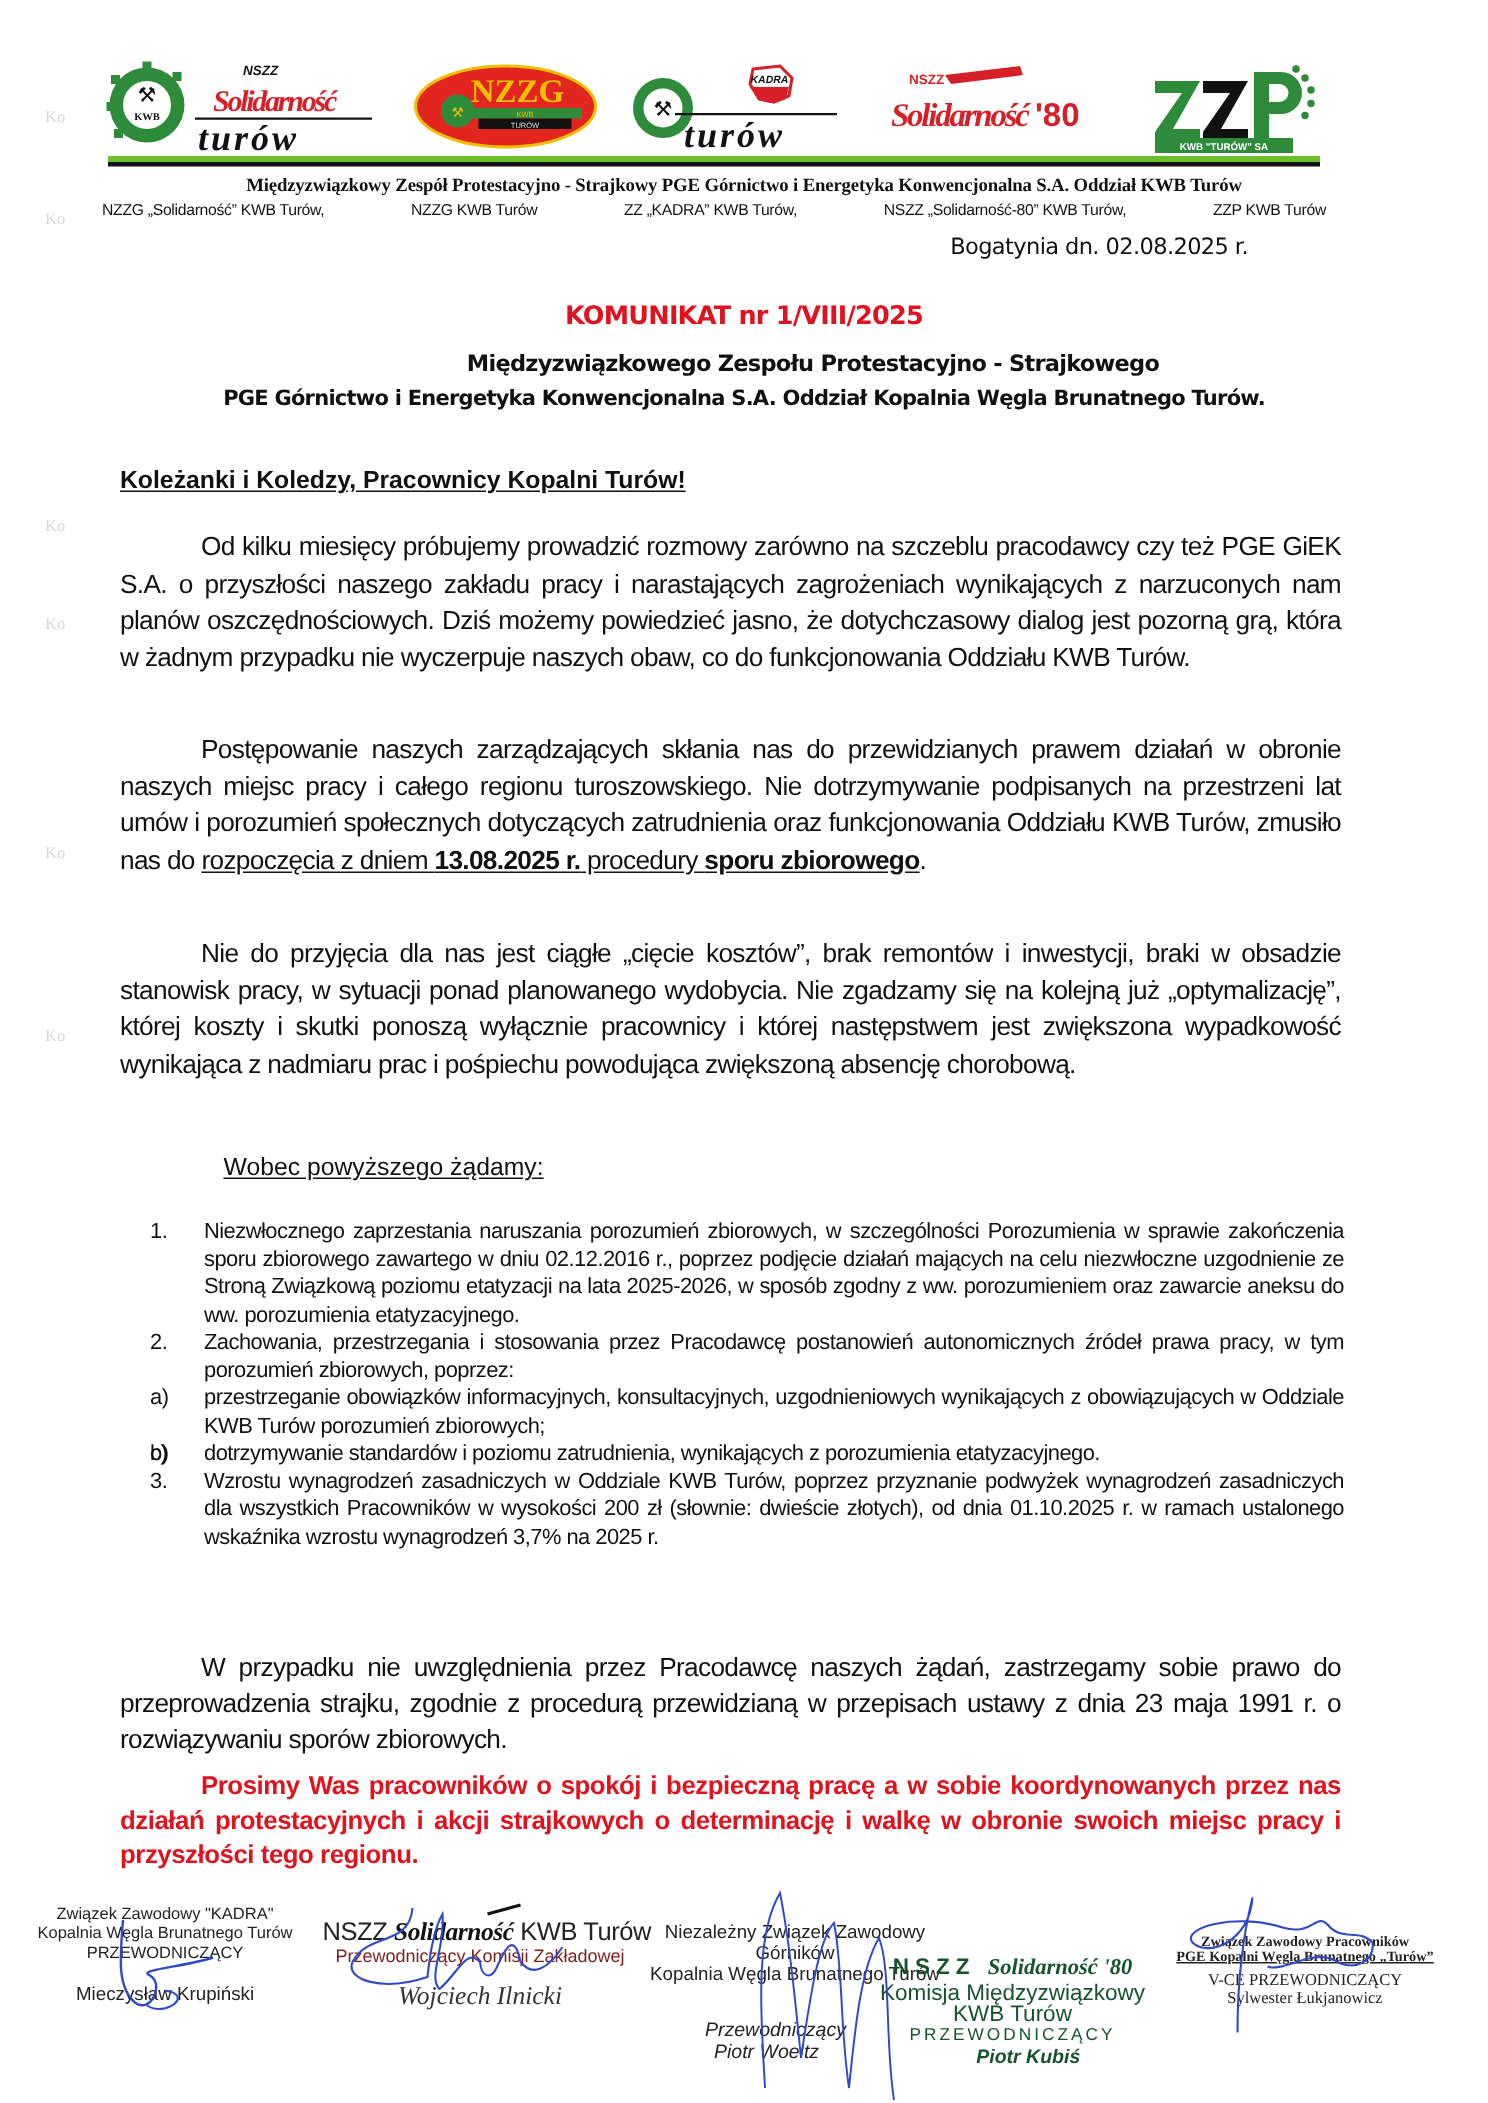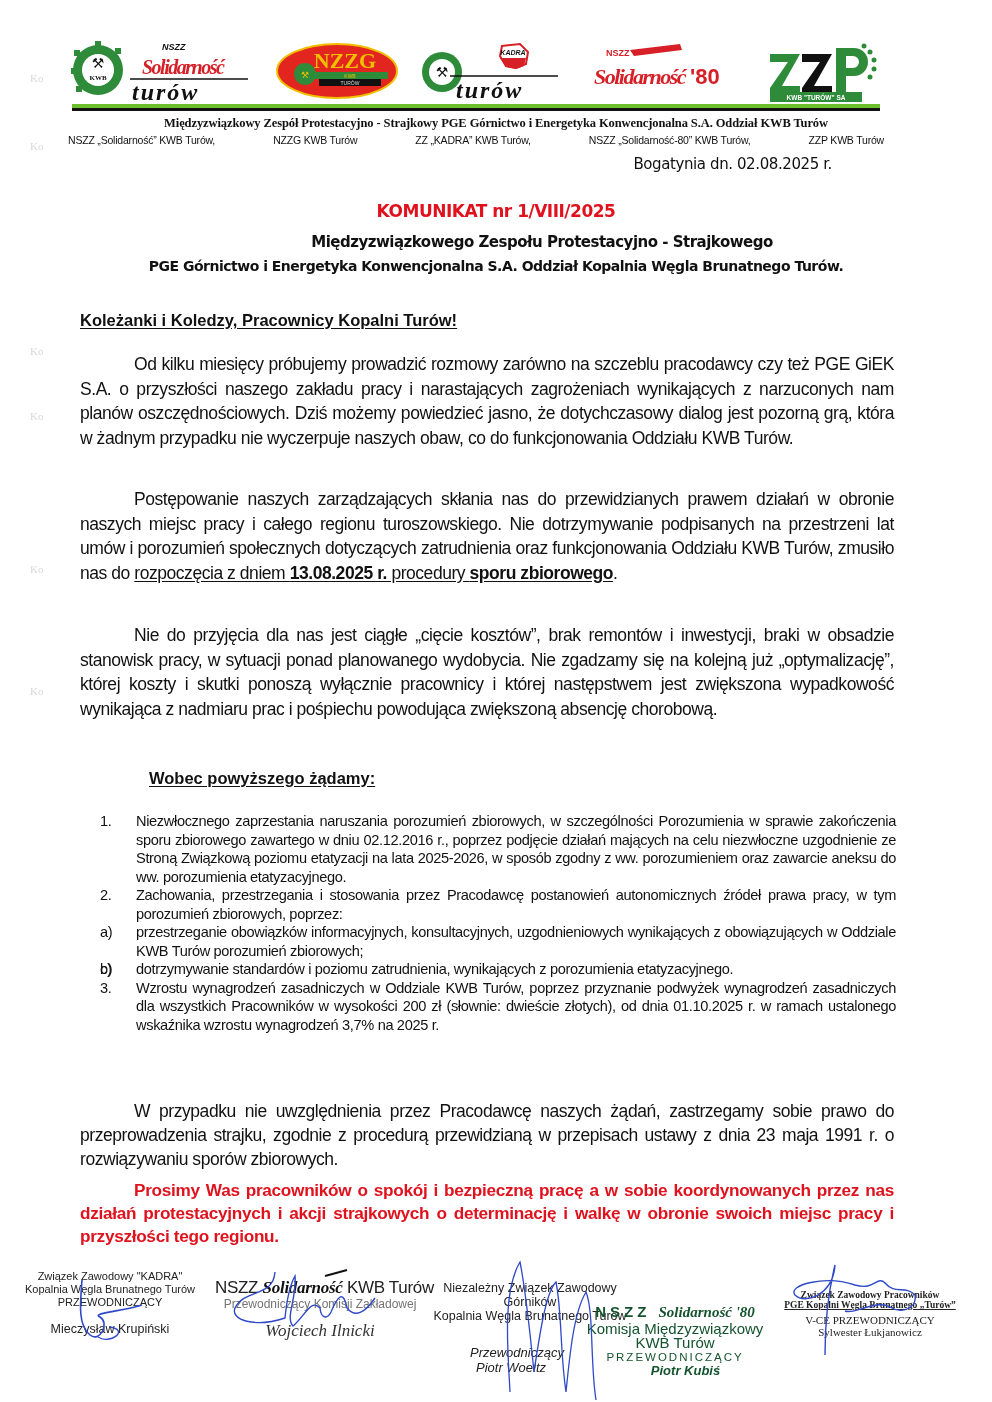"NSZZ „Solidarność” KWB Turów," span { text: NSZZ -> NZZG }
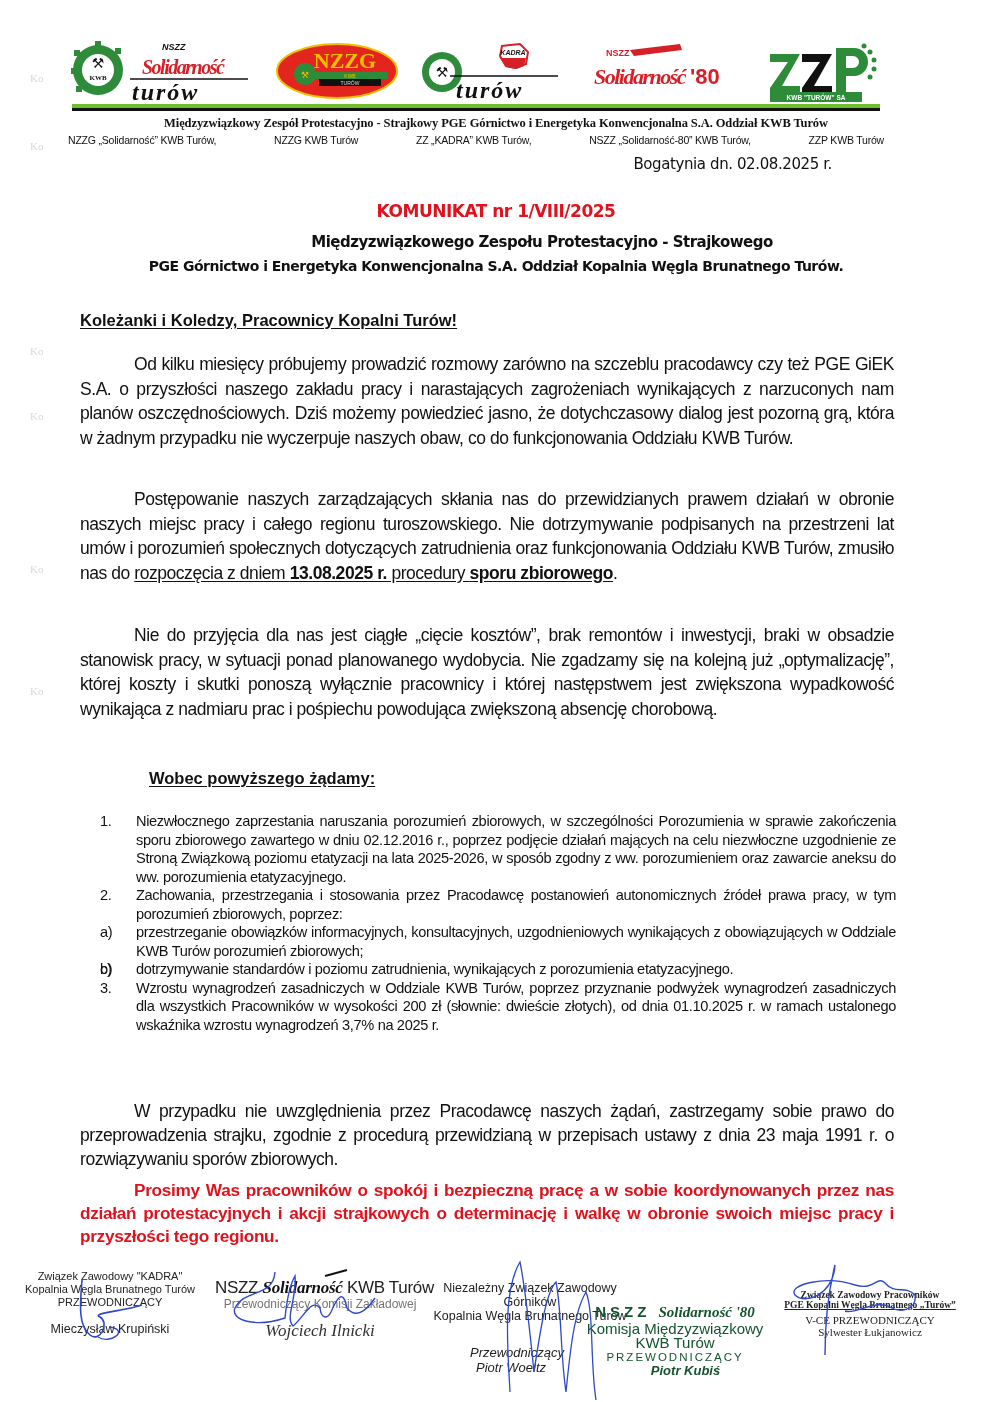"Wobec powyższego żądamy:" .demands-head { font-weight: bold -> normal }
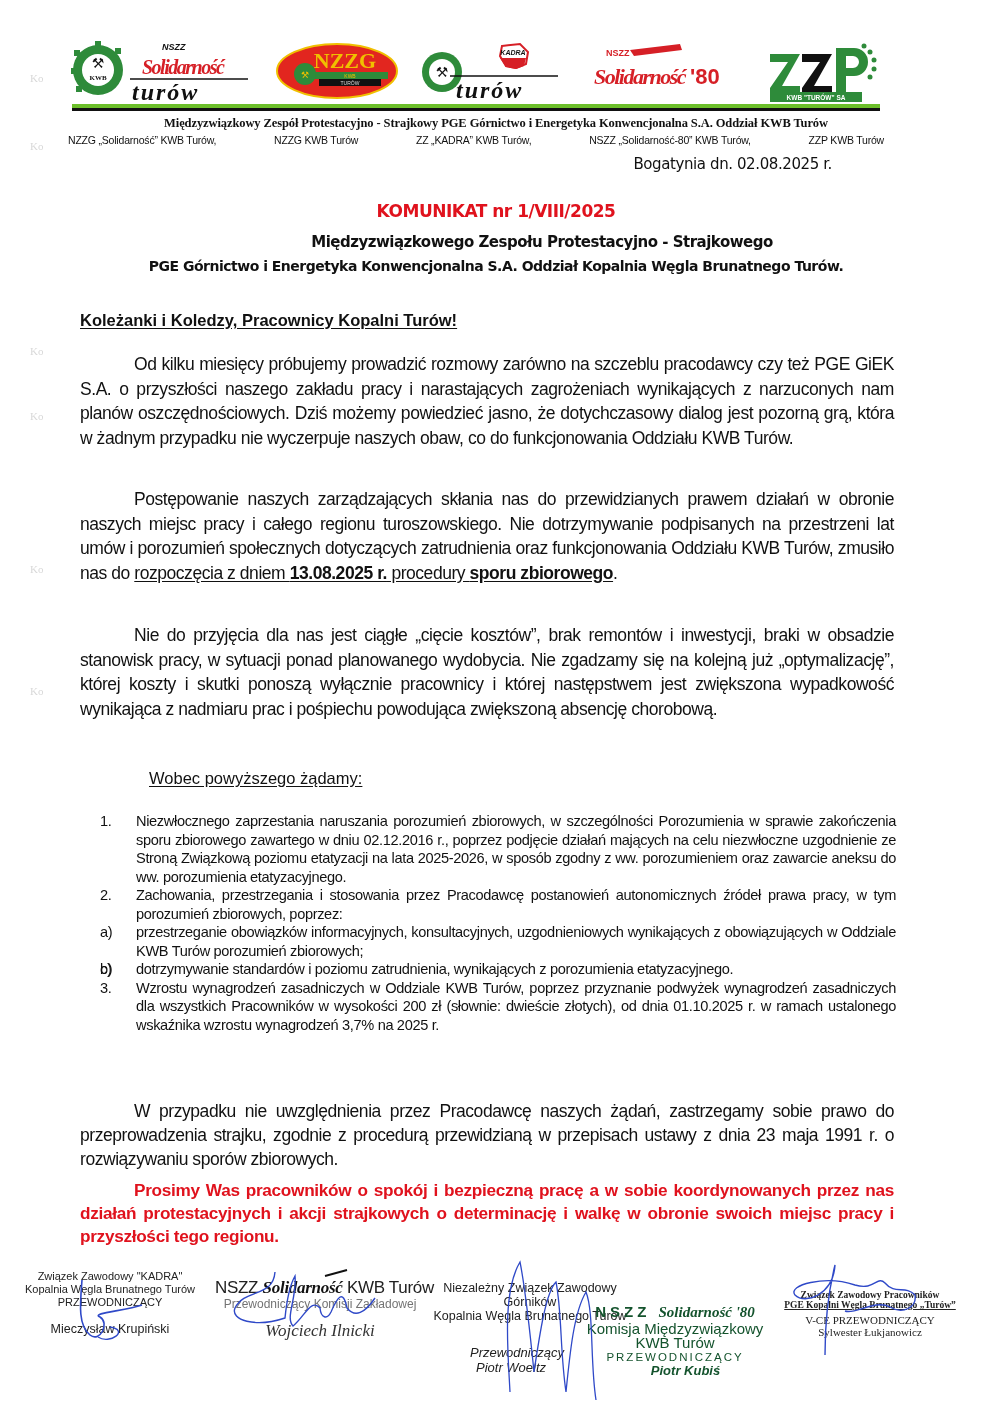"Przewodniczący Komisji Zakładowej" .sig2 .role { color: #737373 -> #7f1d1d }
